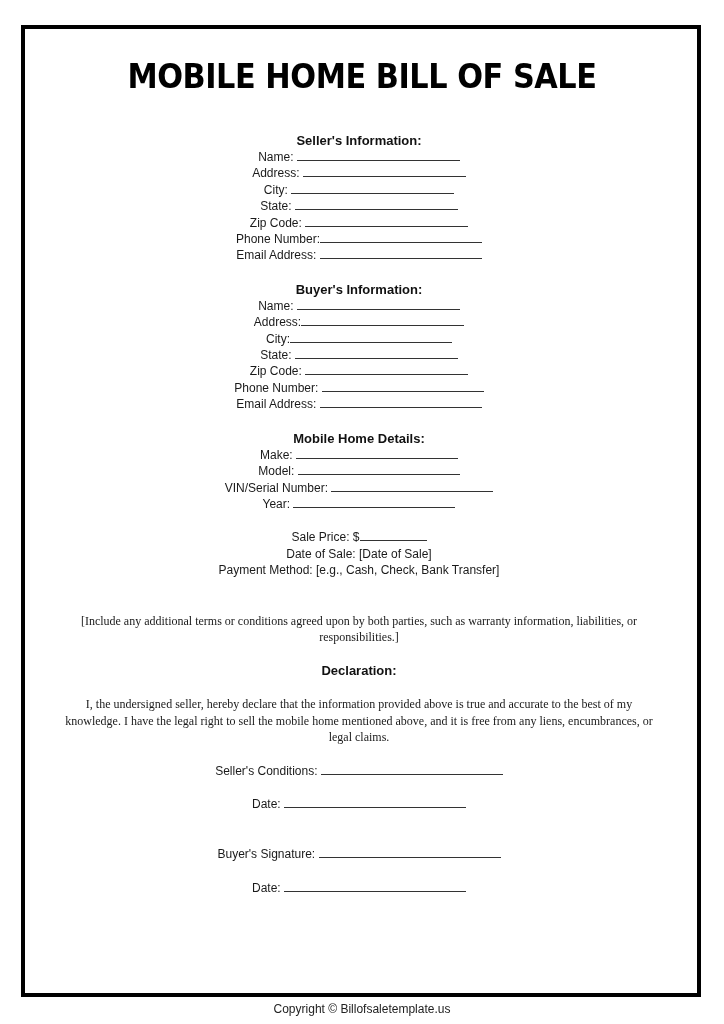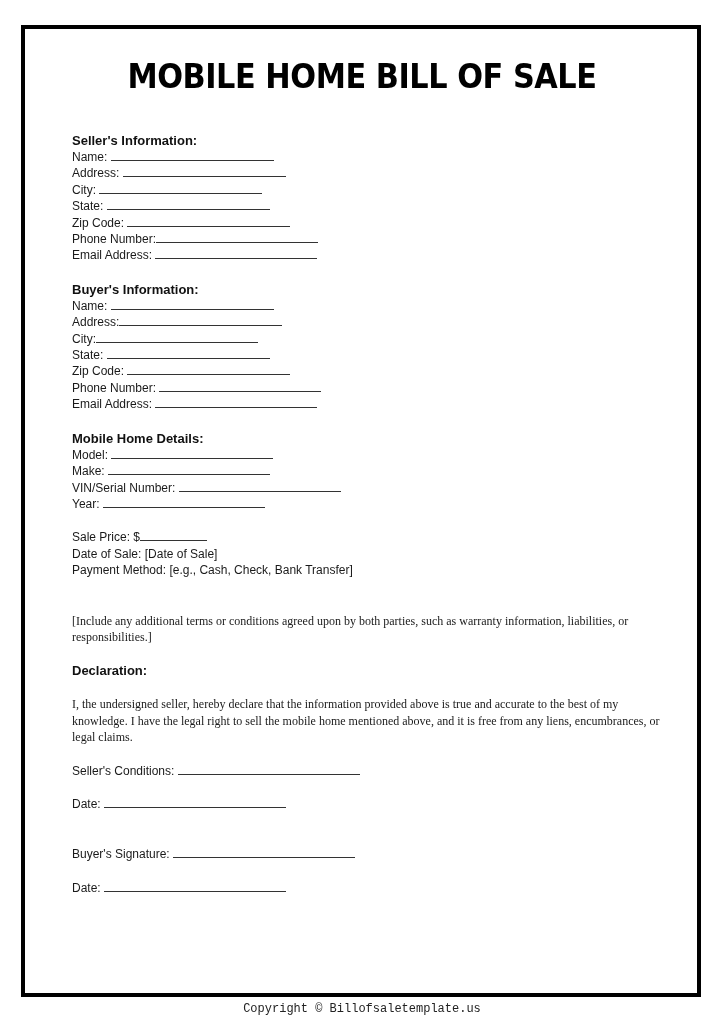"Seller's Information:" .content { left: 72px -> 64px; text-align: none -> center }
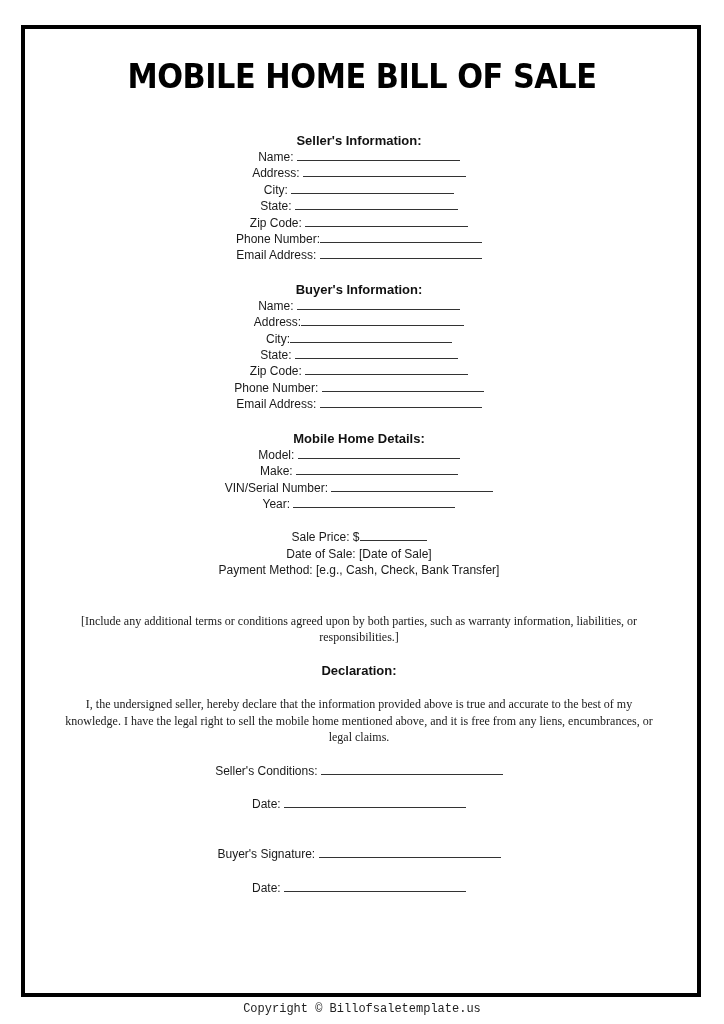"Model:" div.line { order: before "Make:" -> after "Make:" }
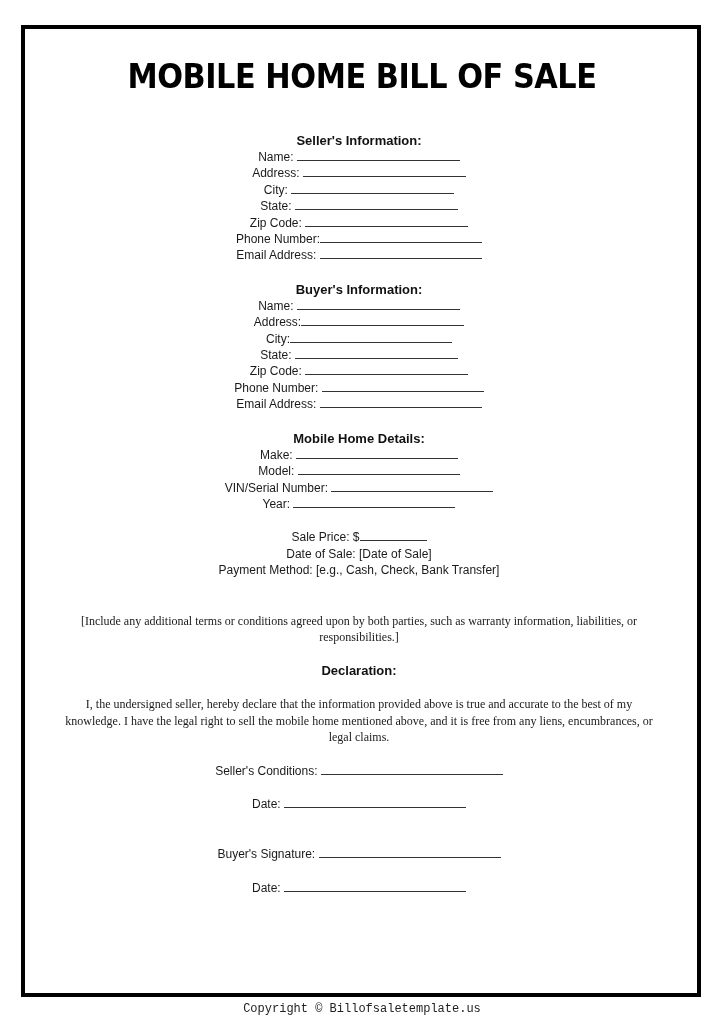"Copyright © Billofsaletemplate.us" .footer { font-family: Liberation Mono, monospace -> none }
